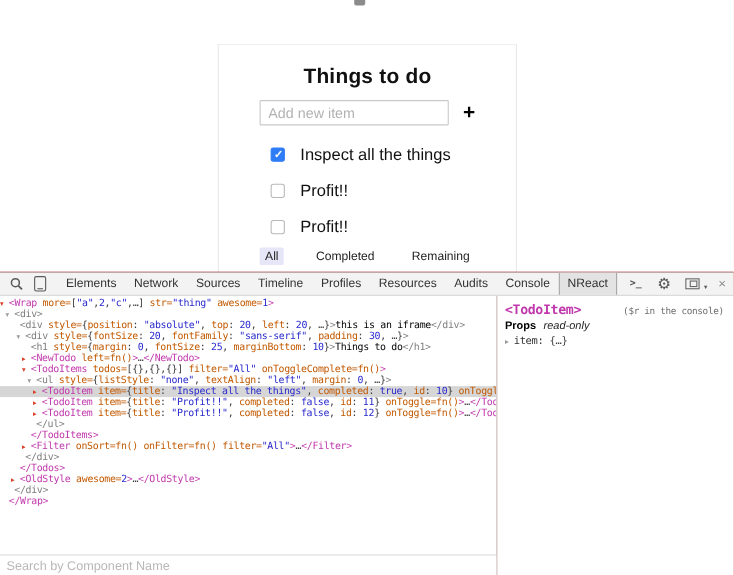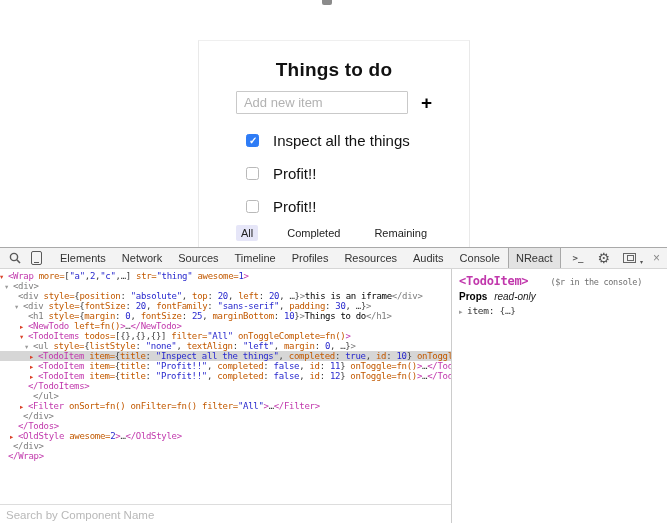"($r in the console)" .console-hint { margin-right: 18px -> 2px }
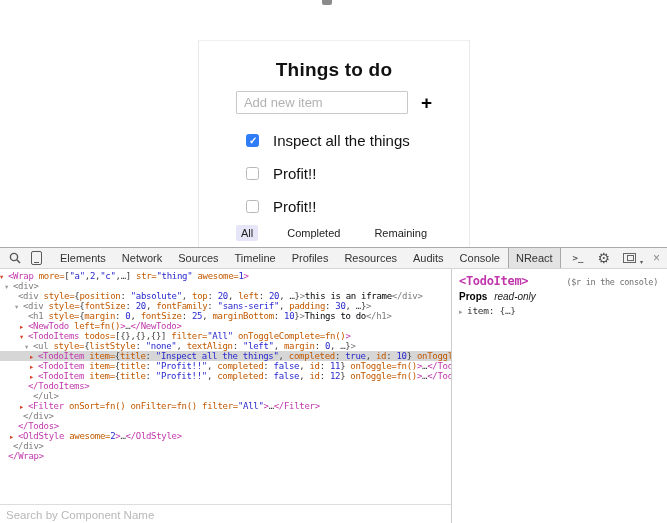"</TodoItems>" div.tree-row { order: before "</ul>" -> after "</ul>" }
